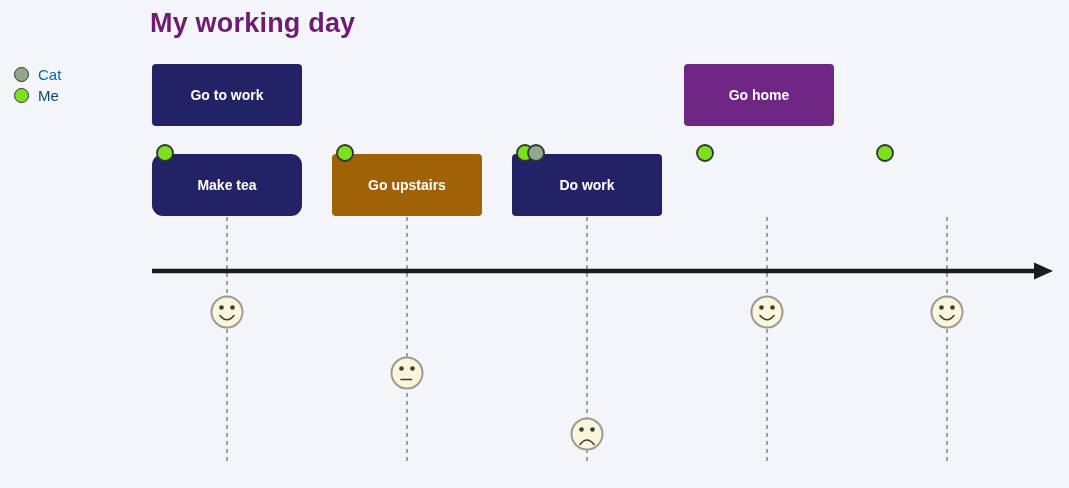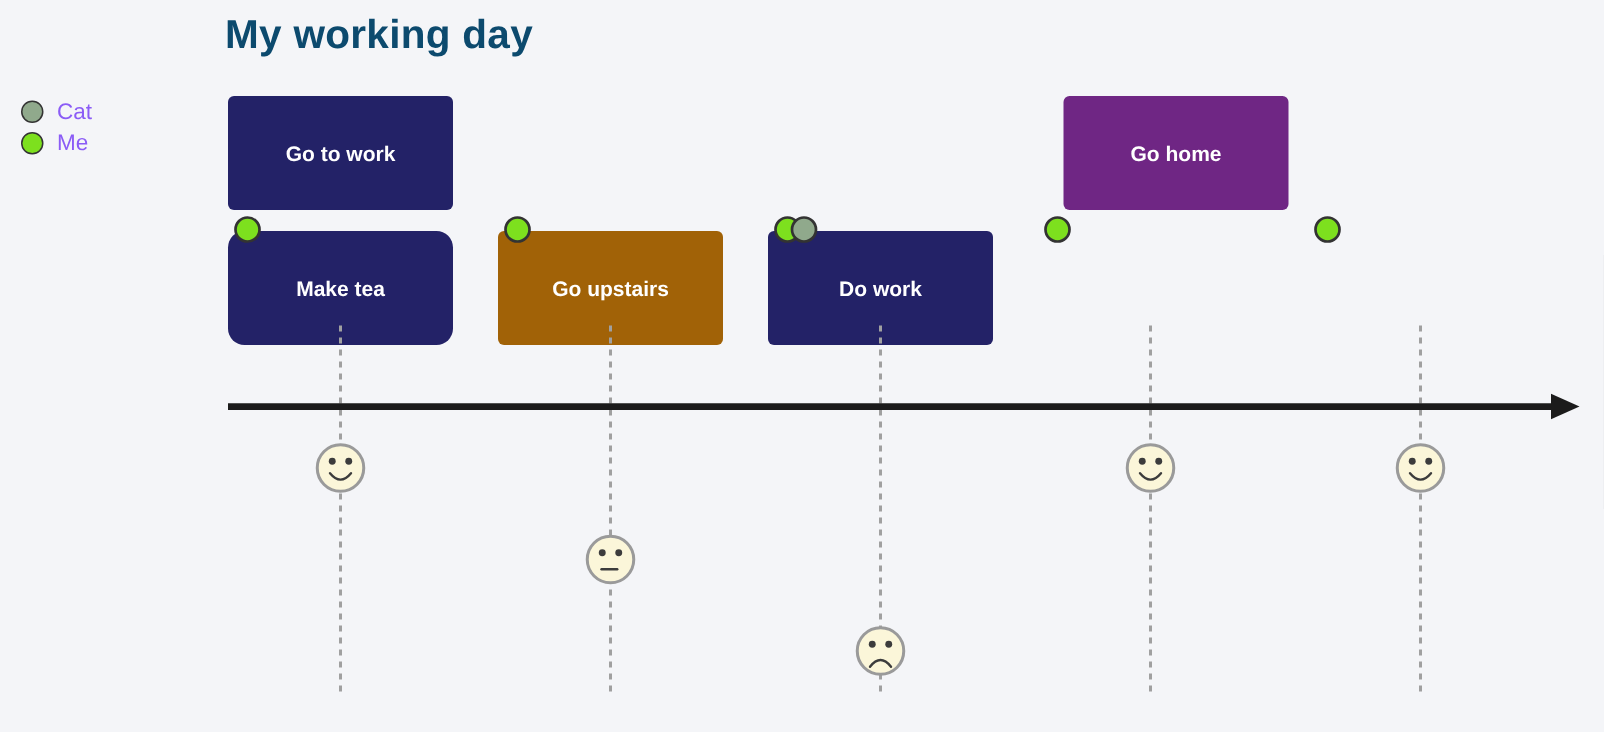"My working day" div.title { color: #0c4a6e -> #701a75 }
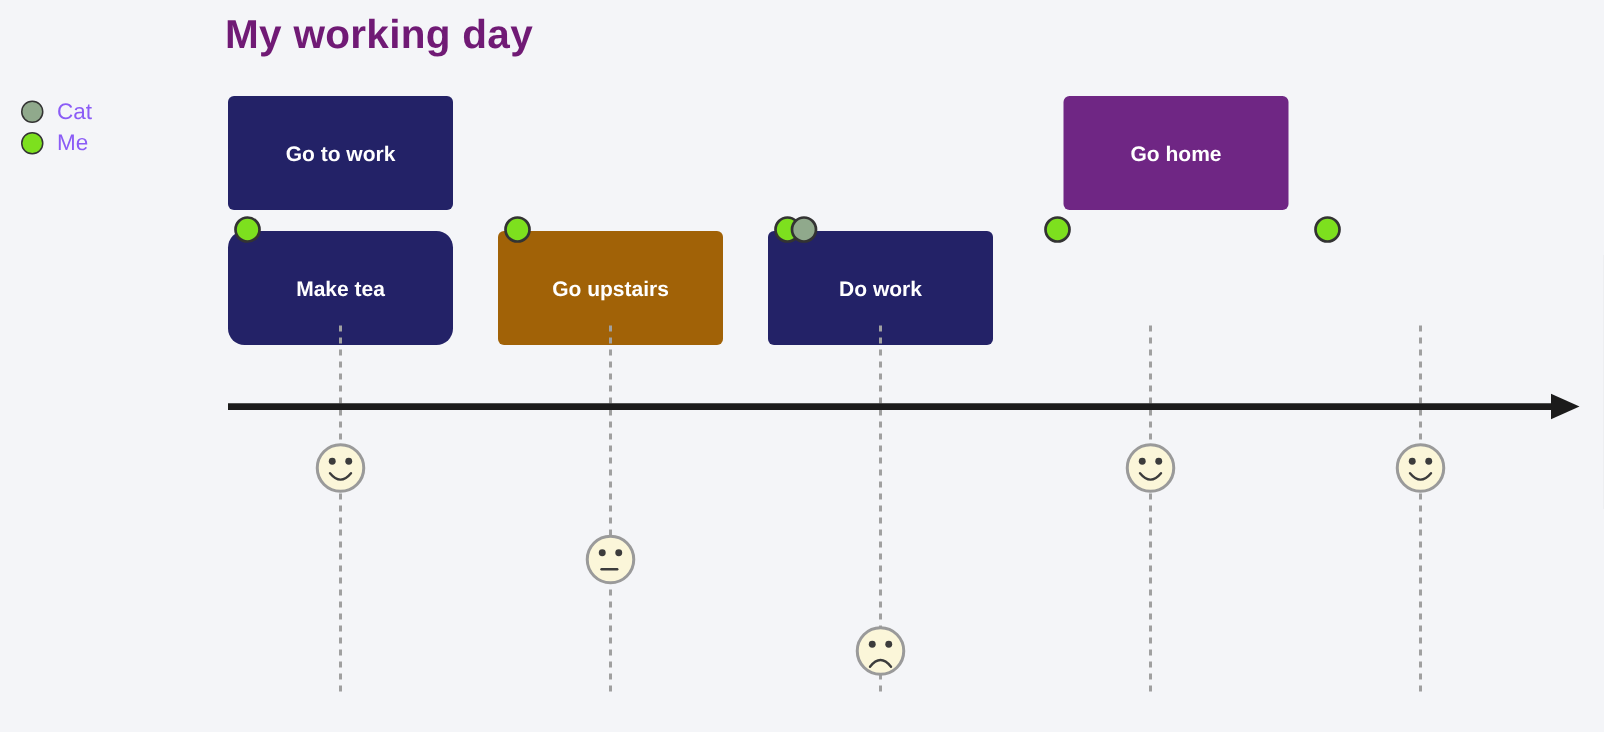"Cat" span.legend-label { color: #8b5cf6 -> #0369a1 }
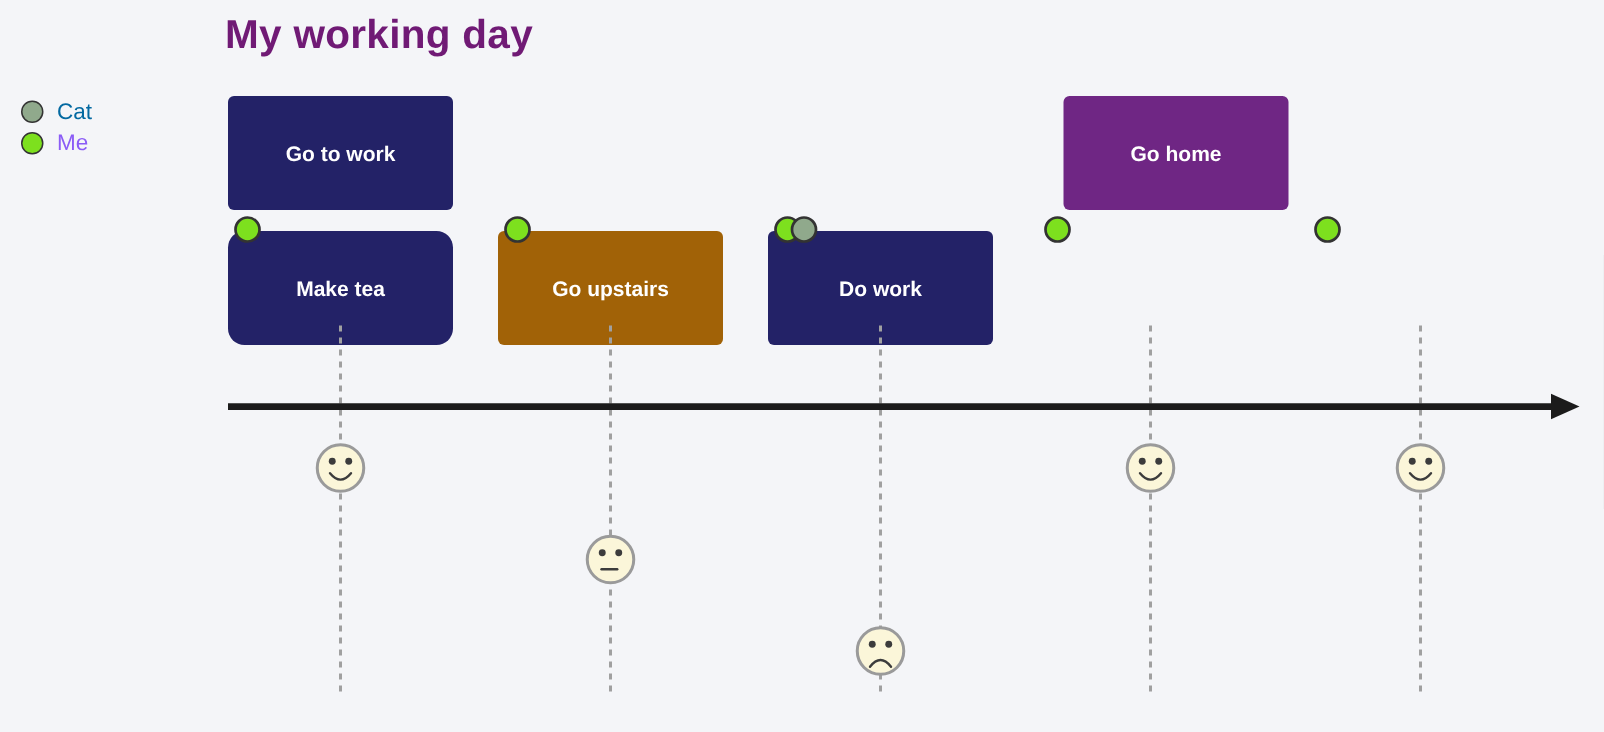"Me" span.legend-label { color: #8b5cf6 -> #0c4a6e }
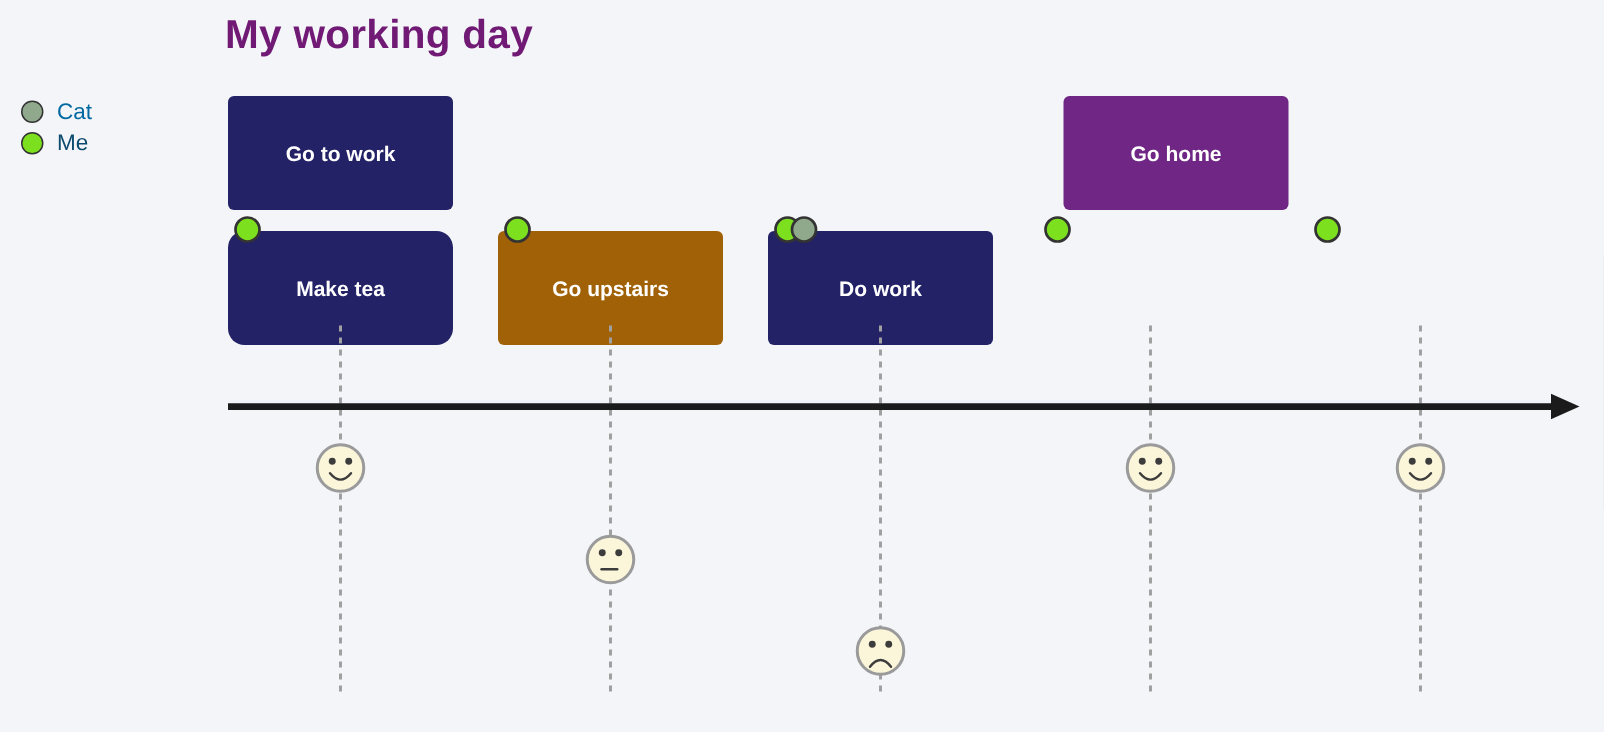"Go to work" .box { height: 76px -> 62px }
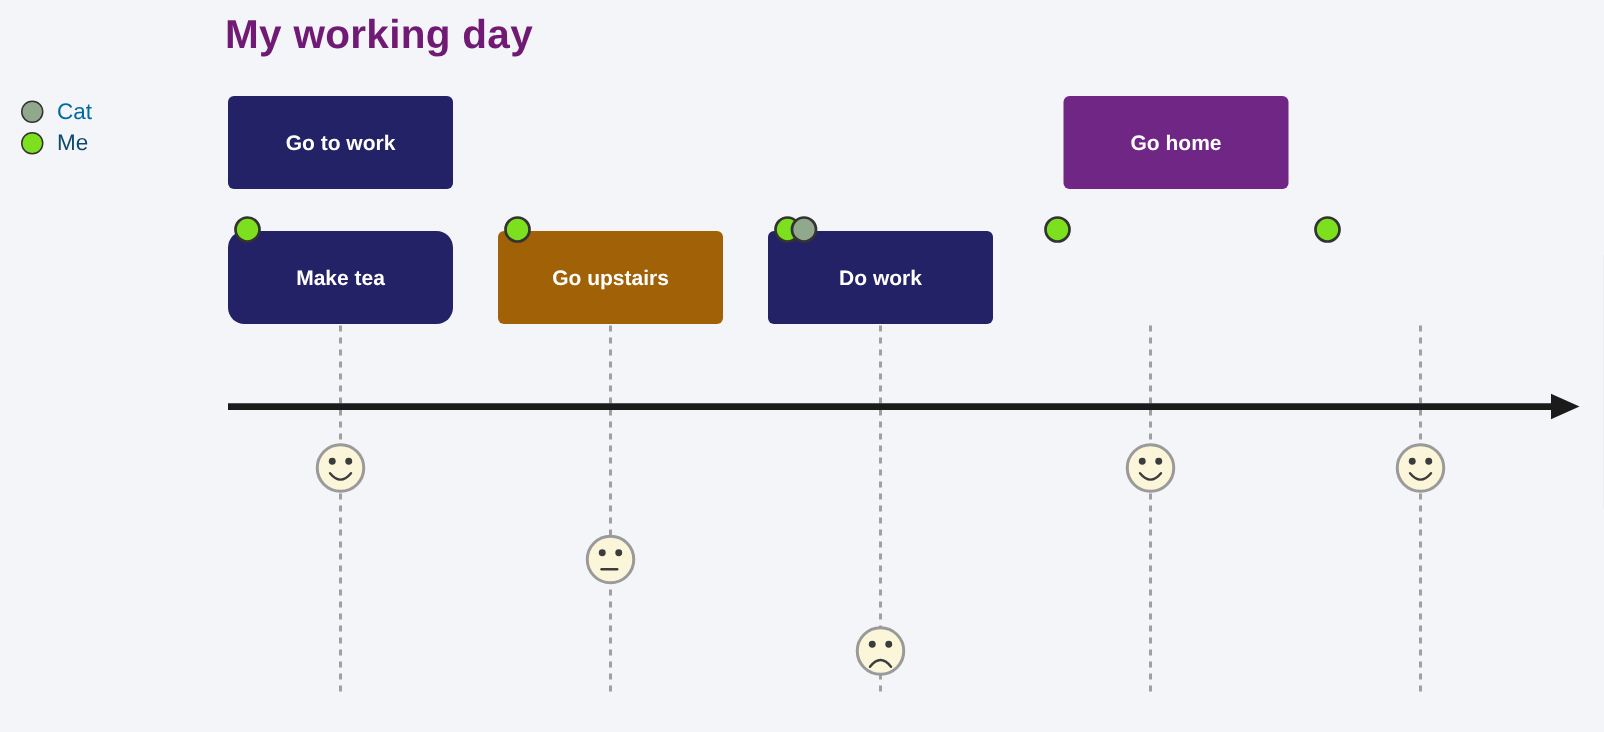"Go home" div.box { left: 709px -> 684px }
